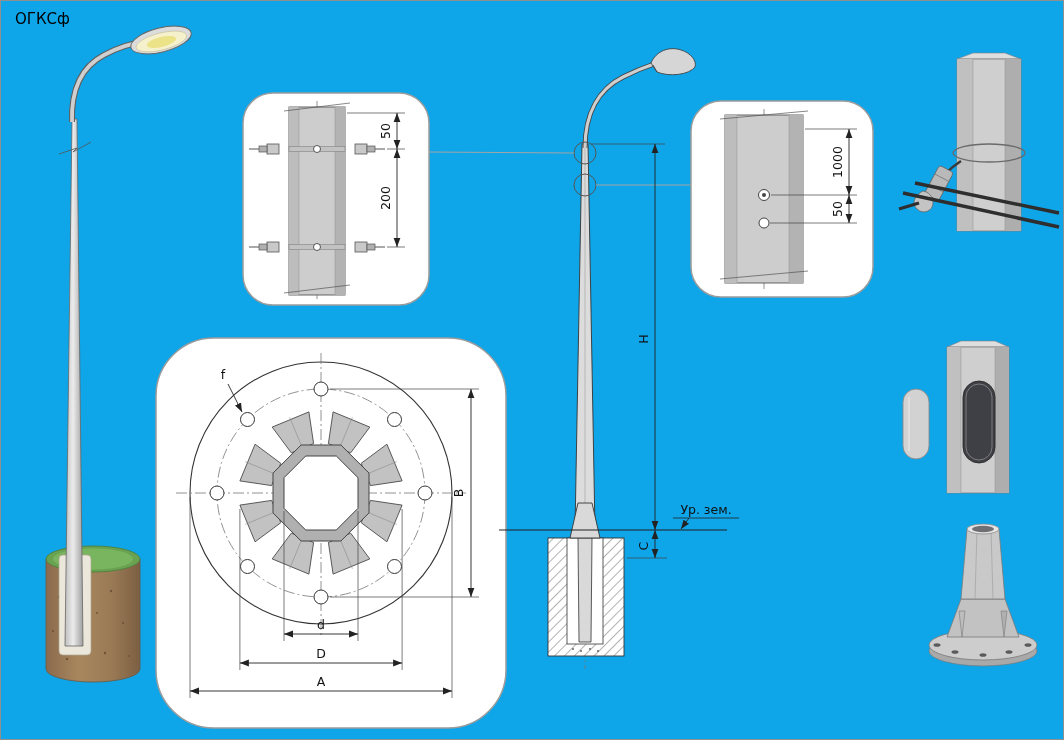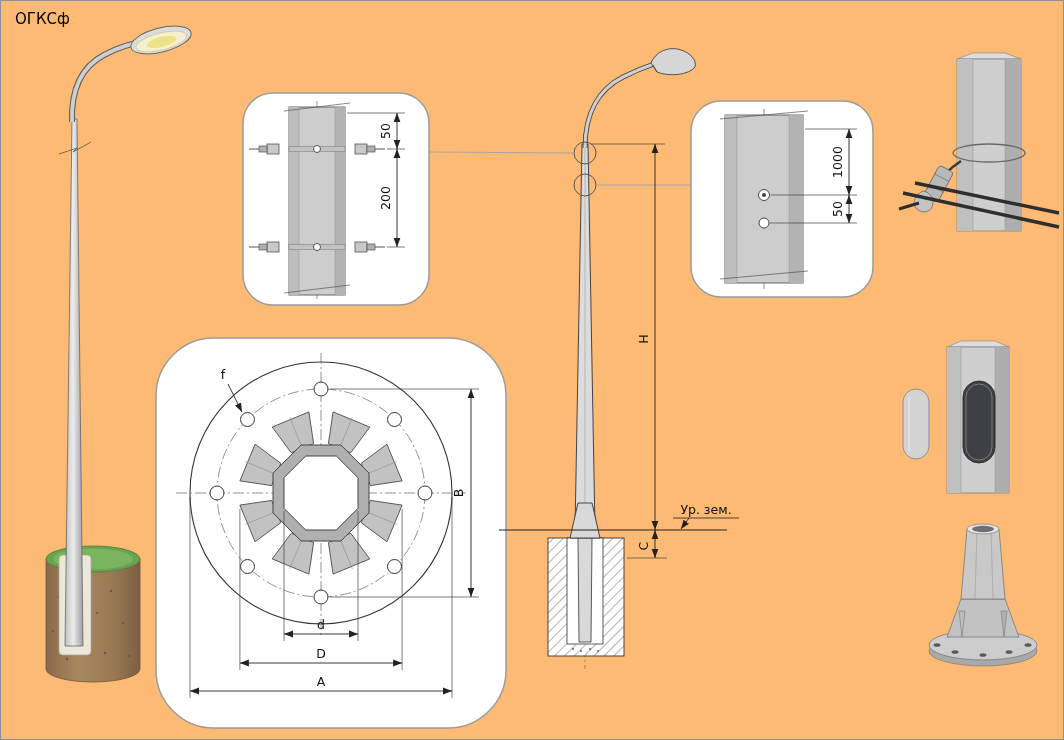"ОГКСф" .page { background: #fdba74 -> #0ea5e9 }
